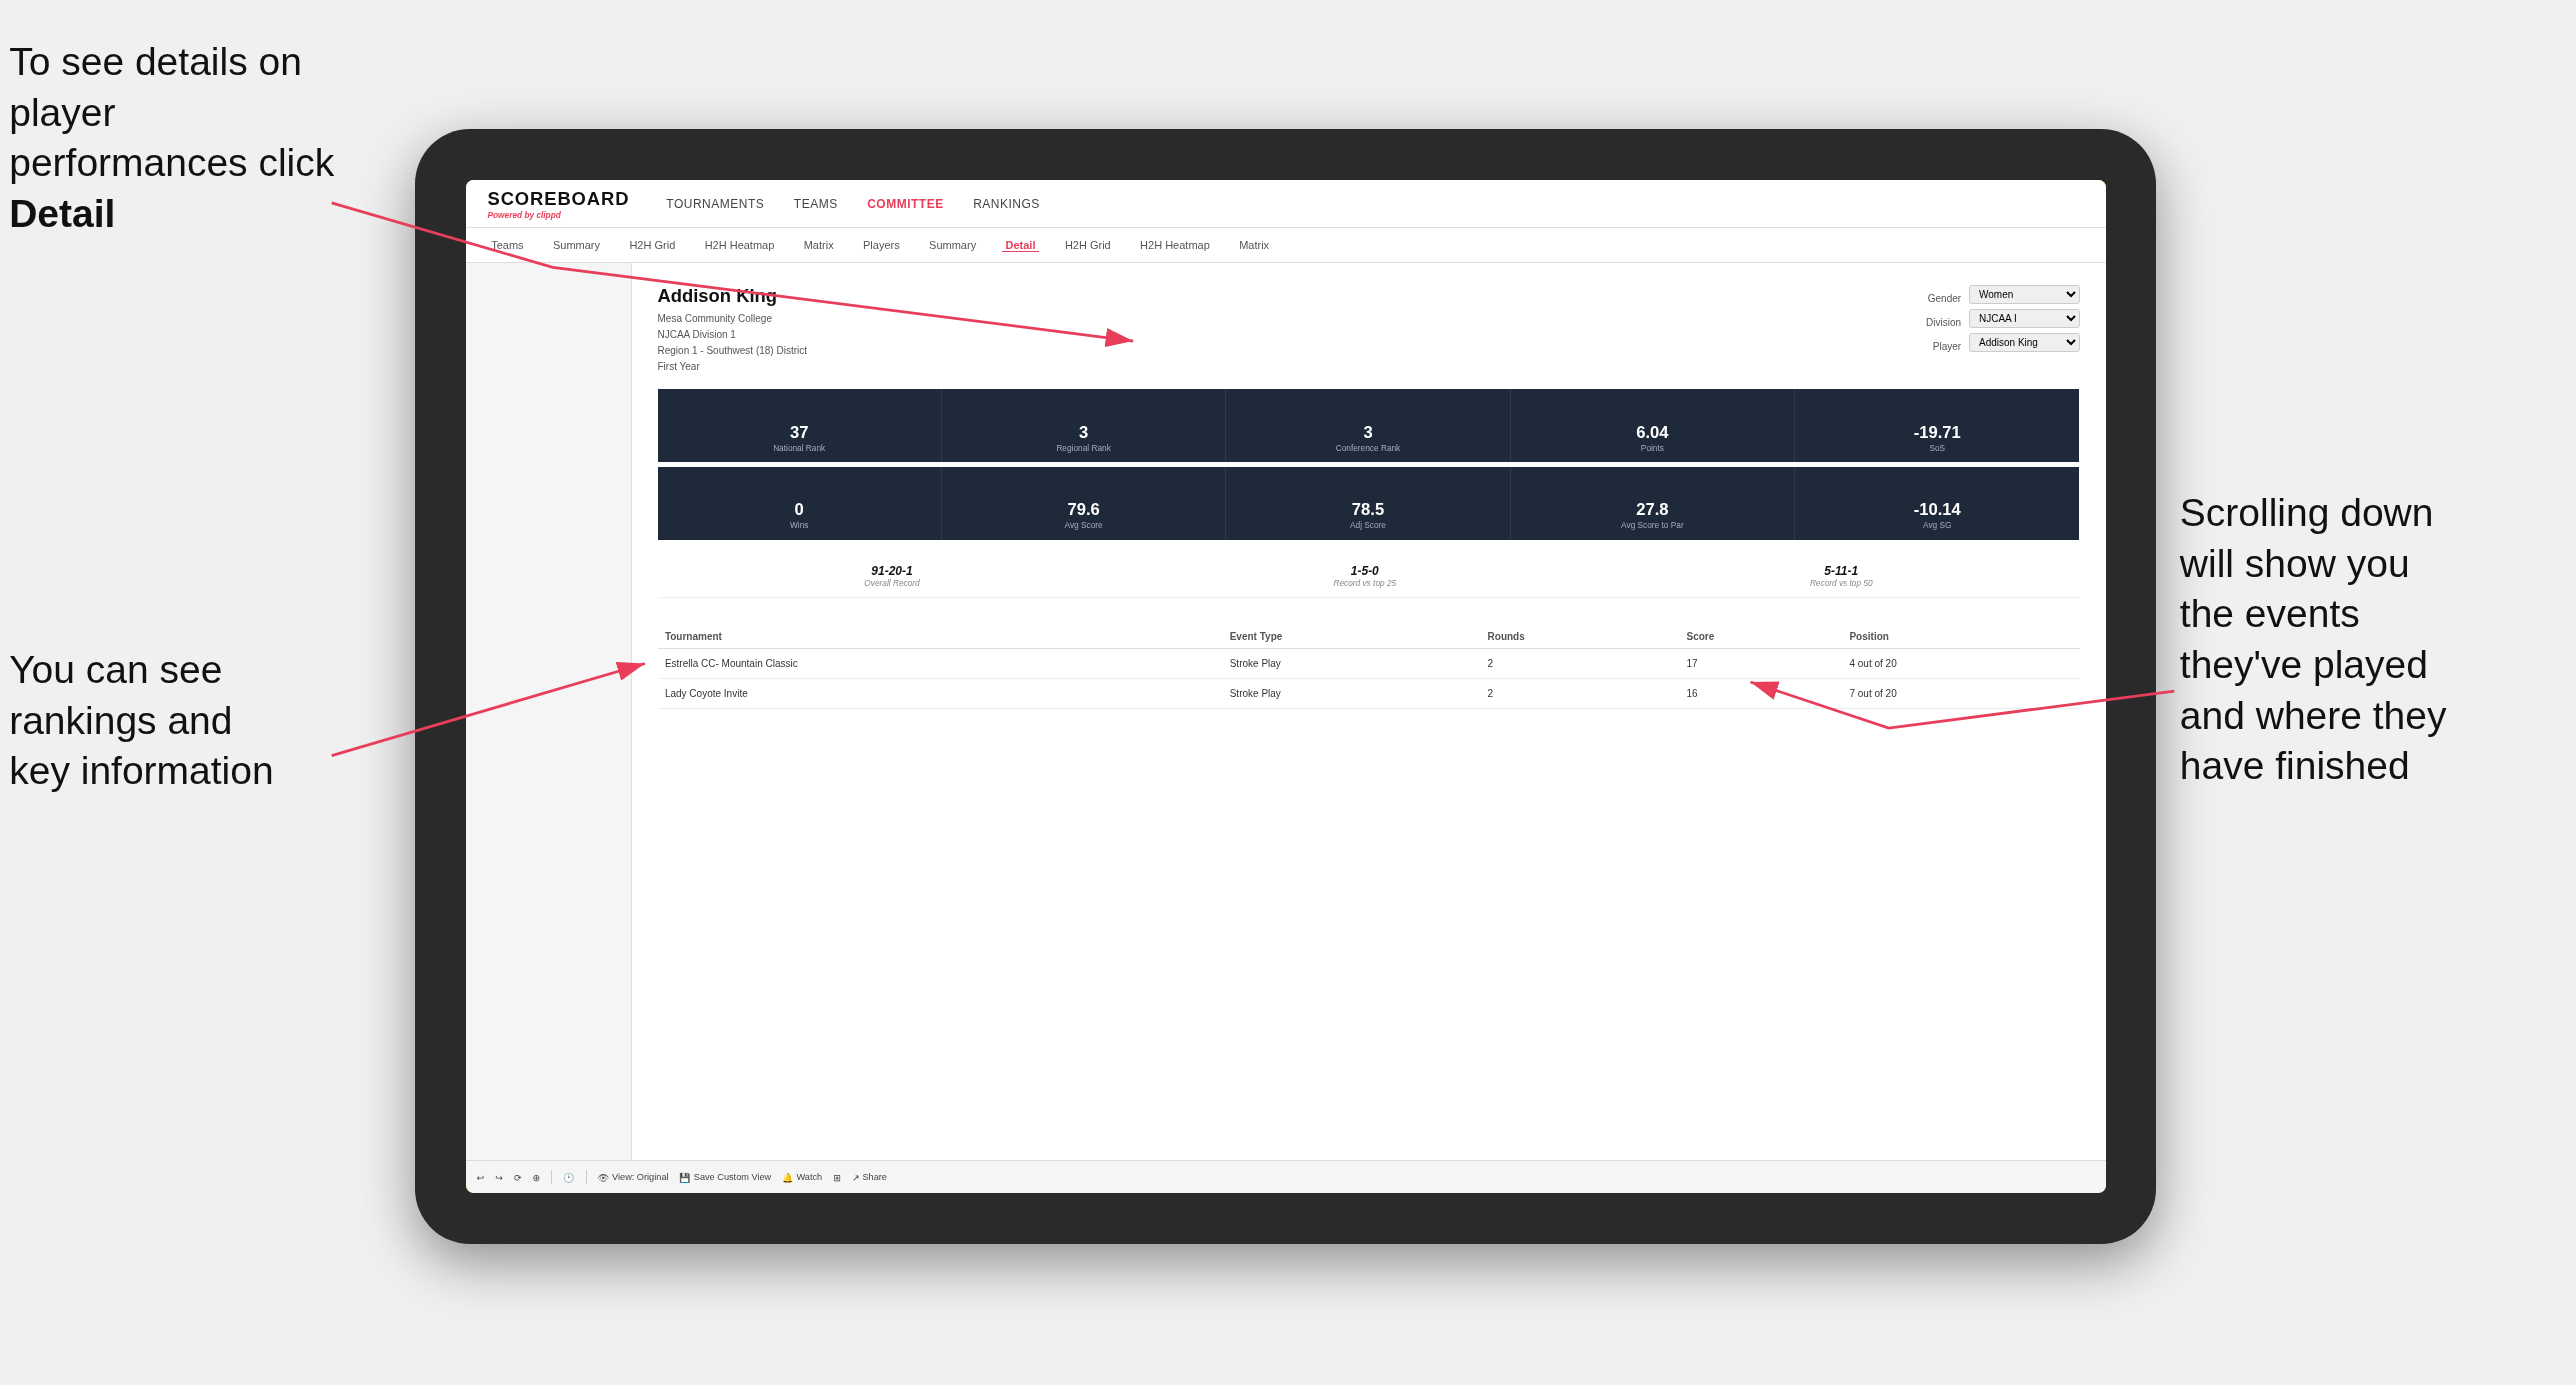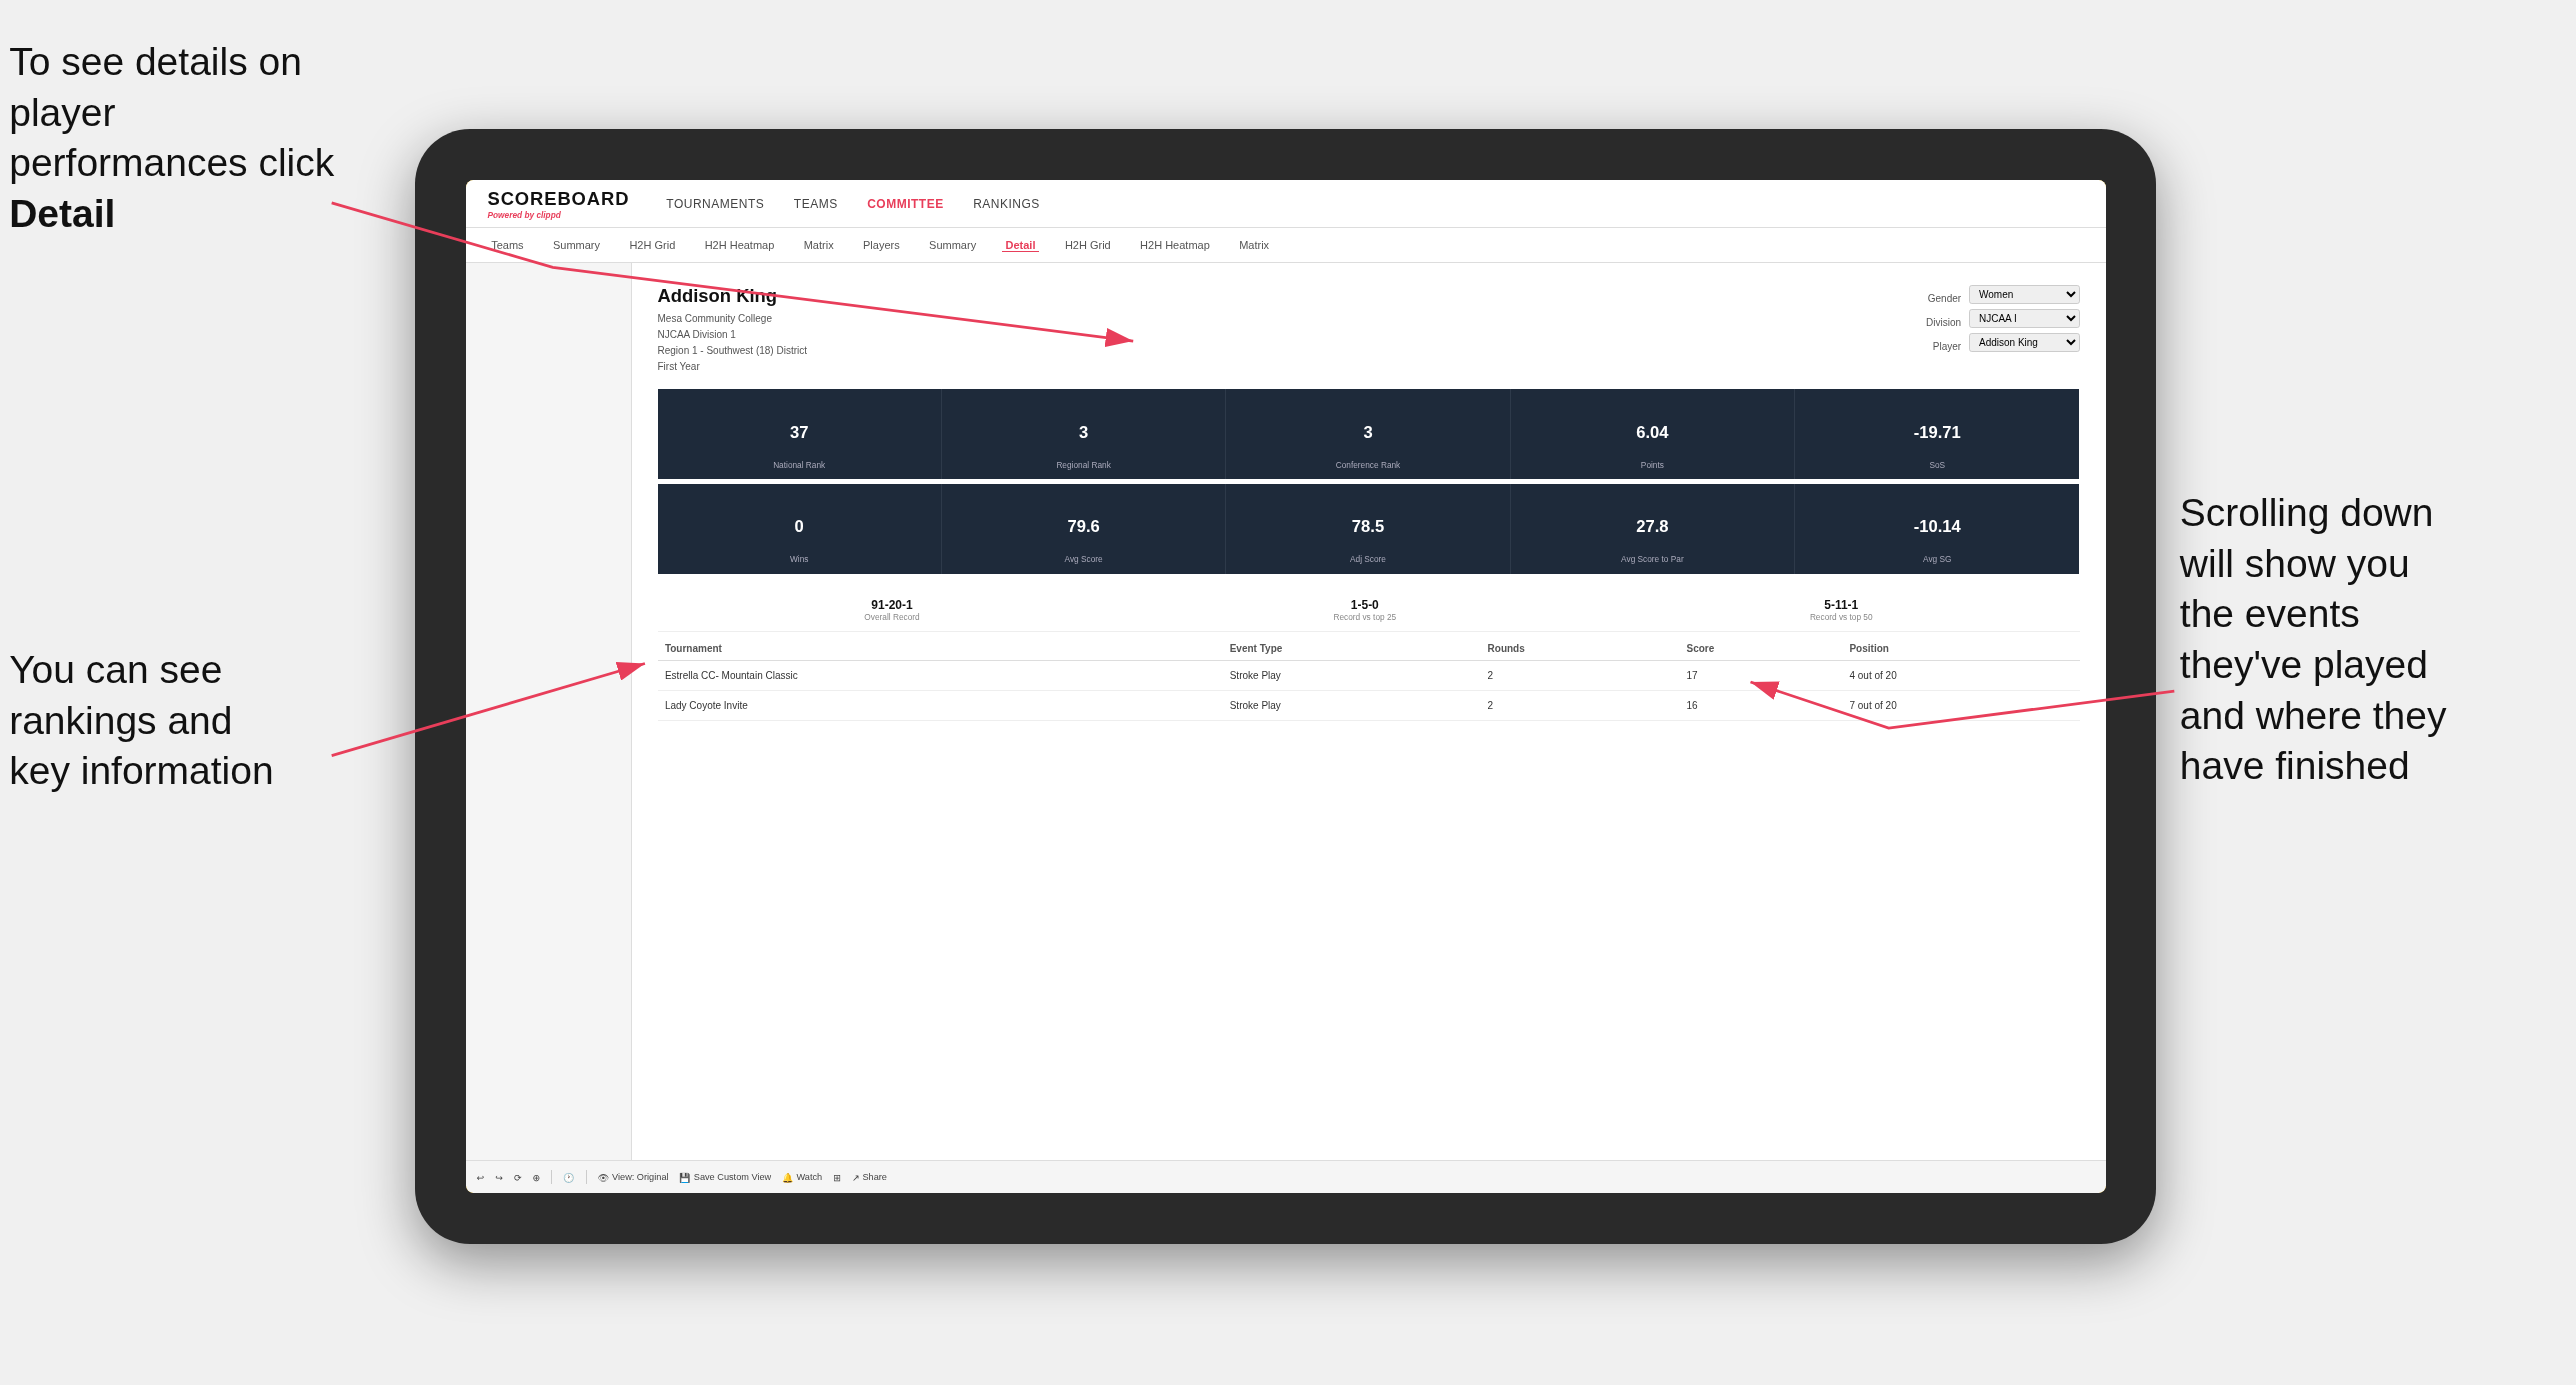"National Rank" .stat-label { margin-top: 17px -> 0 }
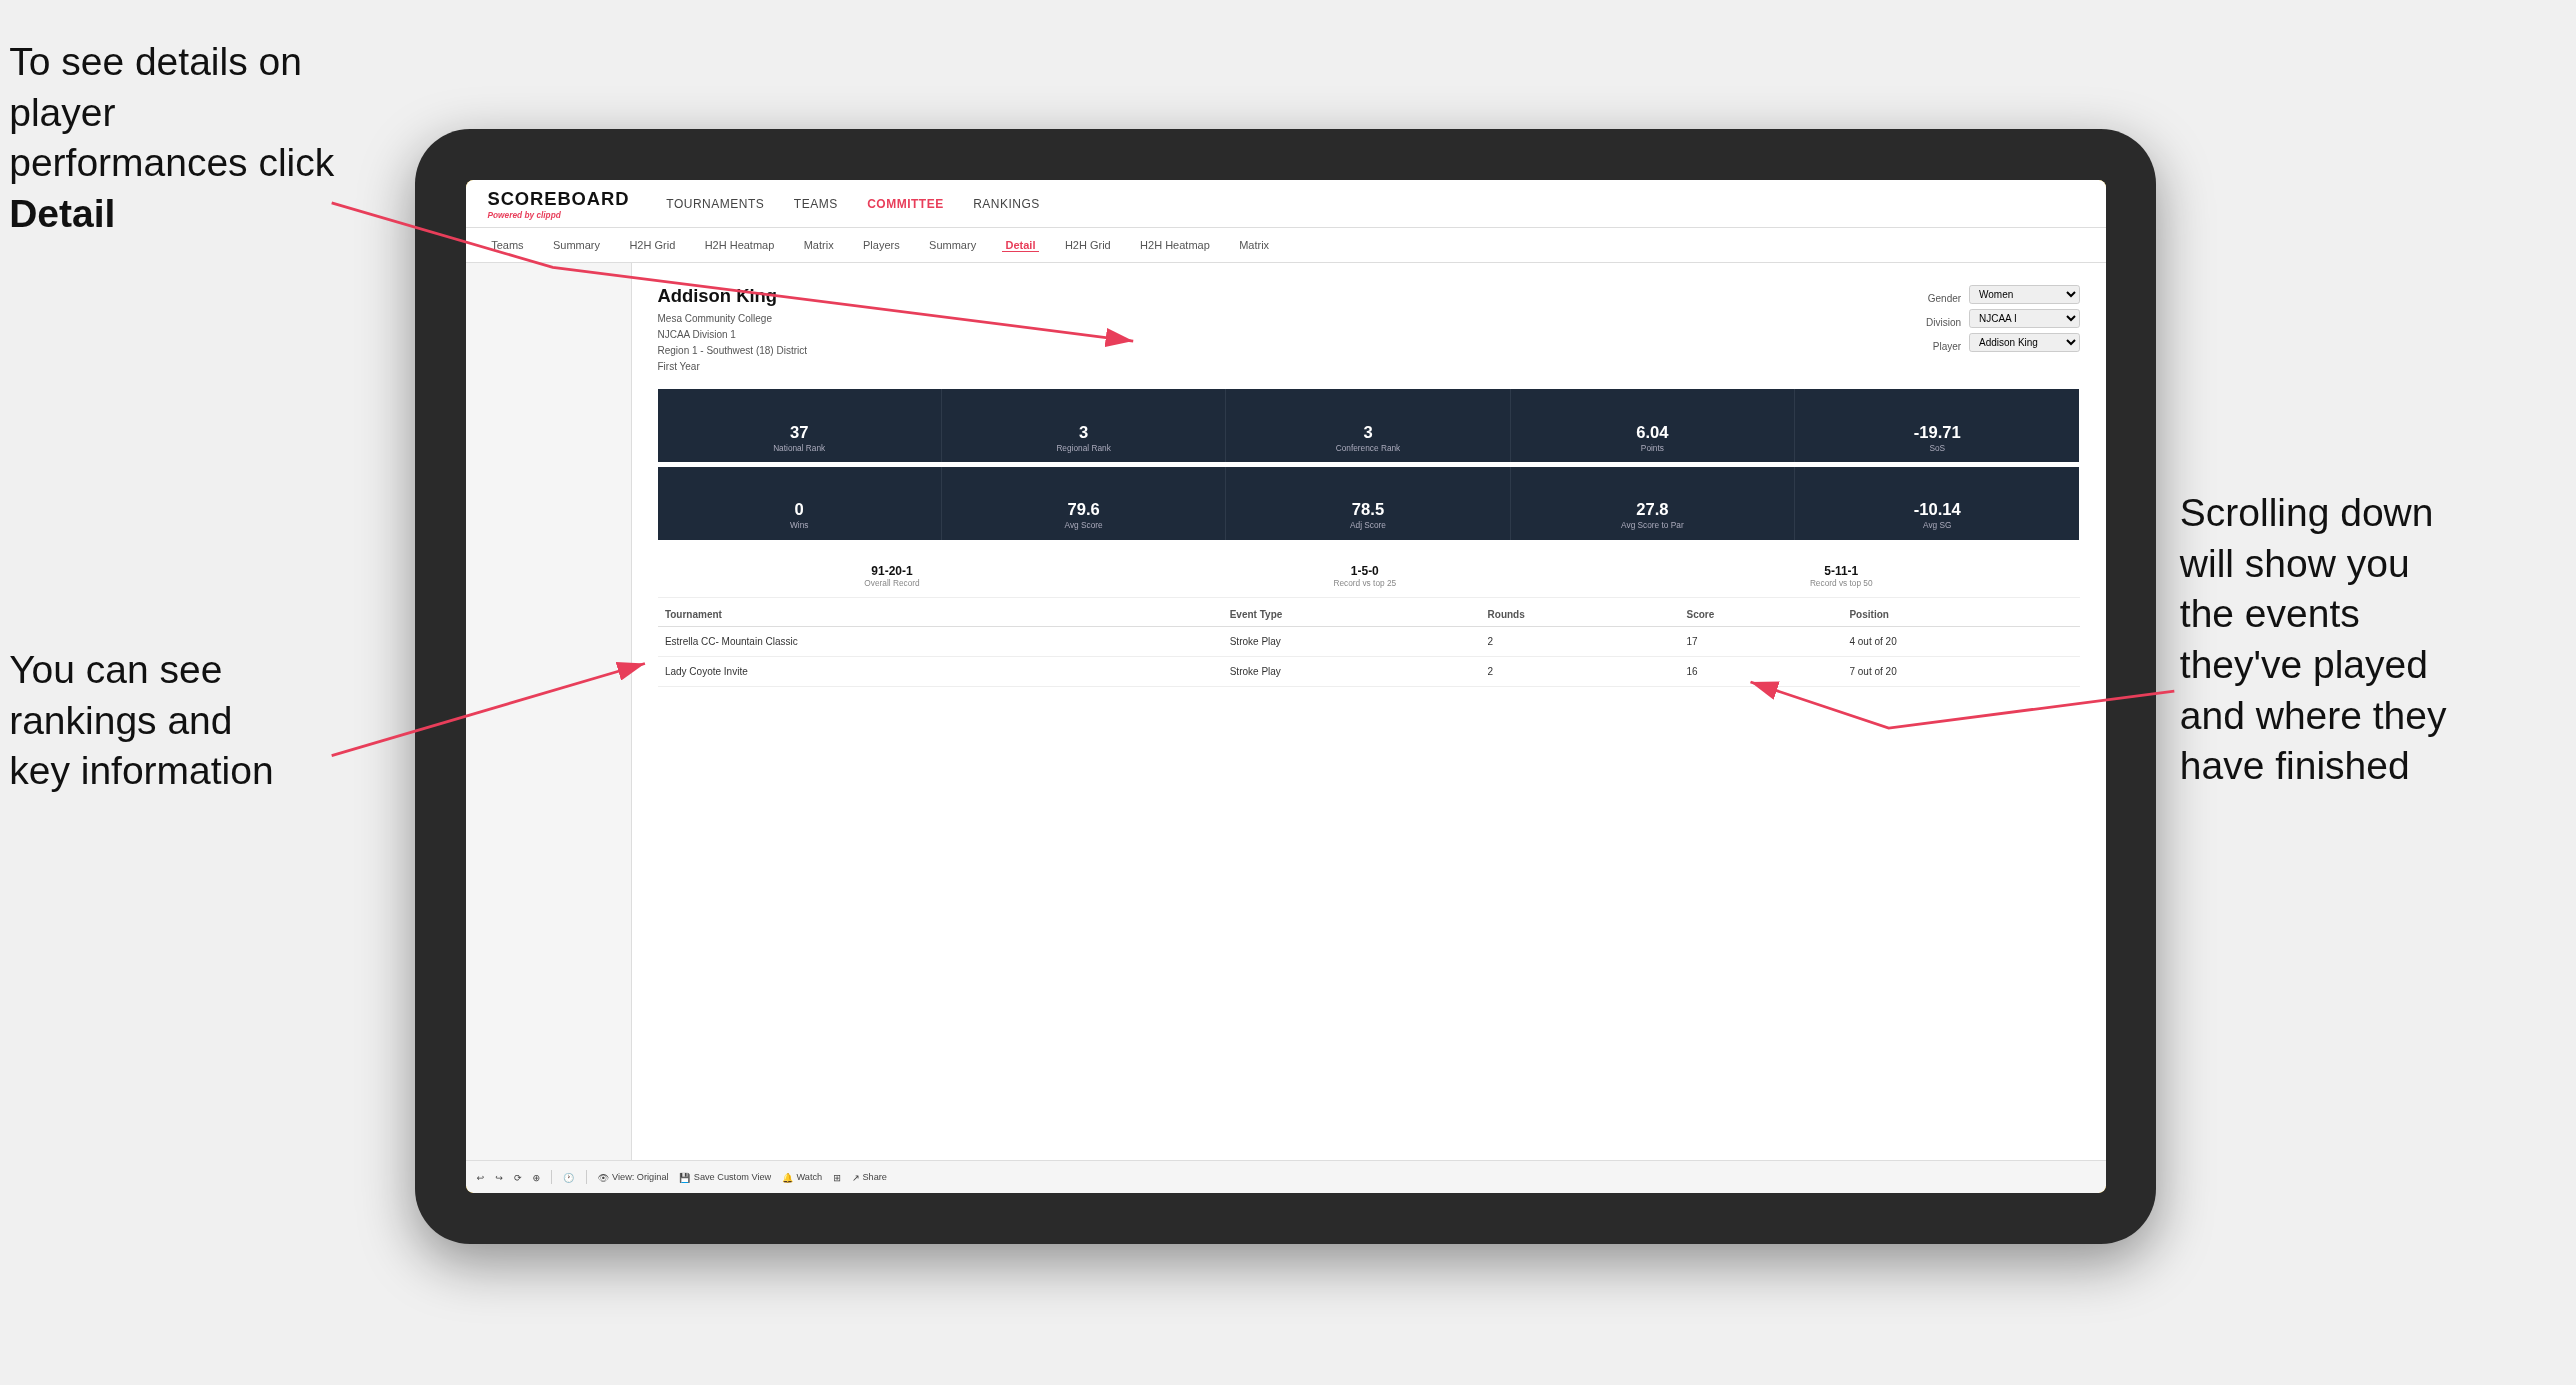"91-20-1" .records-row { font-style: none -> italic; margin-bottom: 6px -> 28px }
